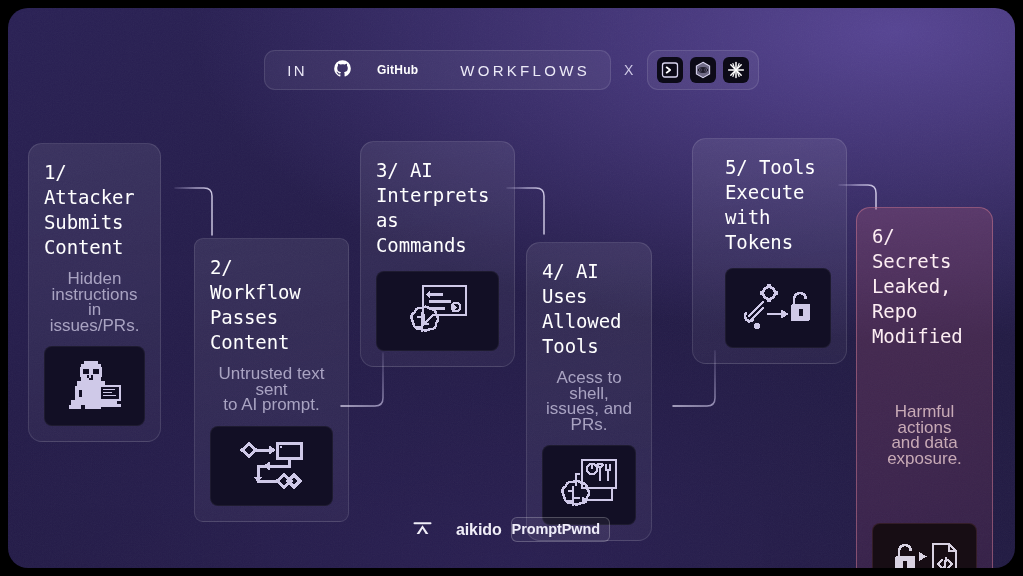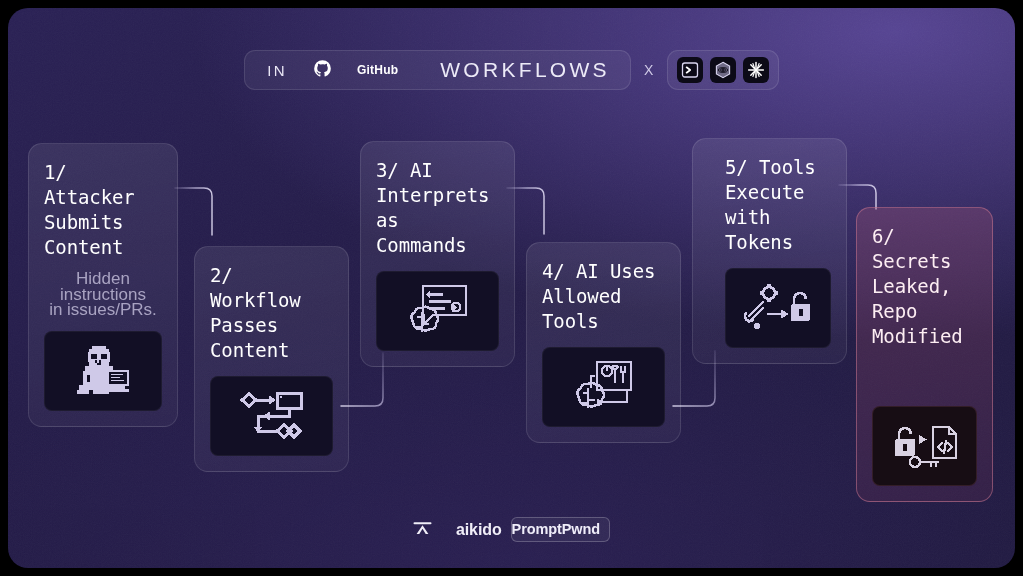"WORKFLOWS" #workflows-word { font-size: 21px -> 15px }
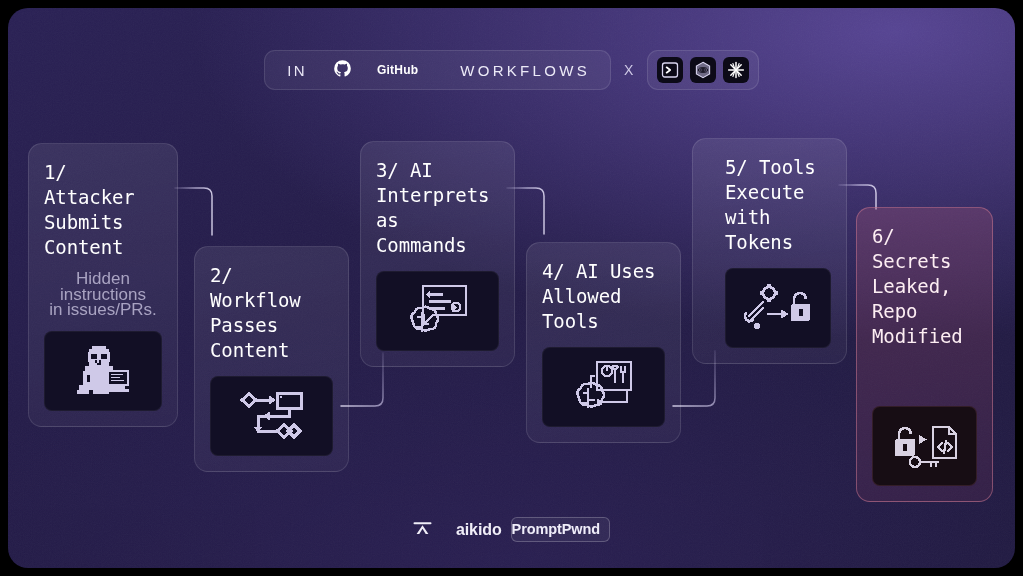"1/ Attacker" #card-1 { width: 150px -> 133px }
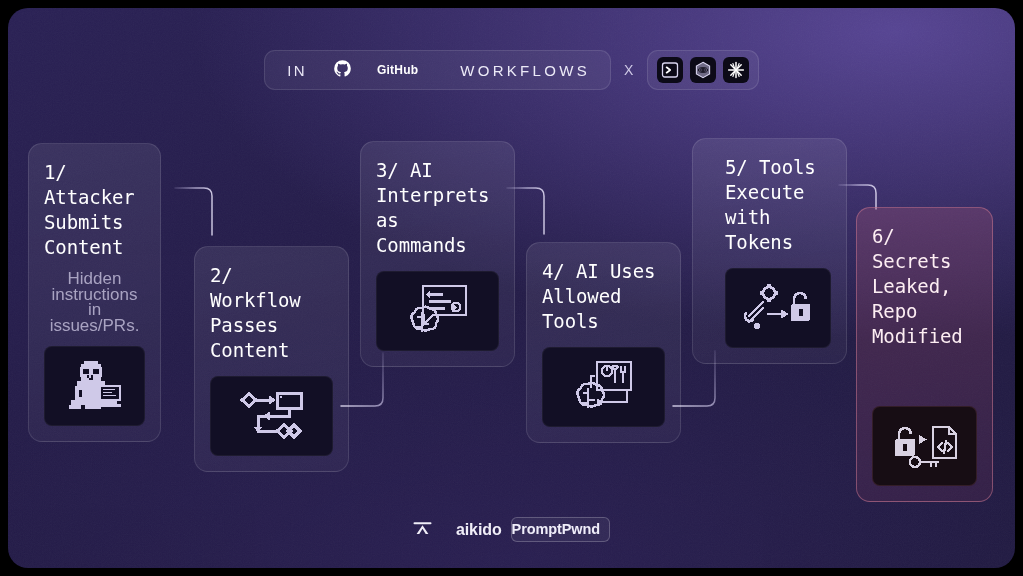"2/ Workflow" #card-2 { border-radius: none -> 9px; top: 238px -> 230px }
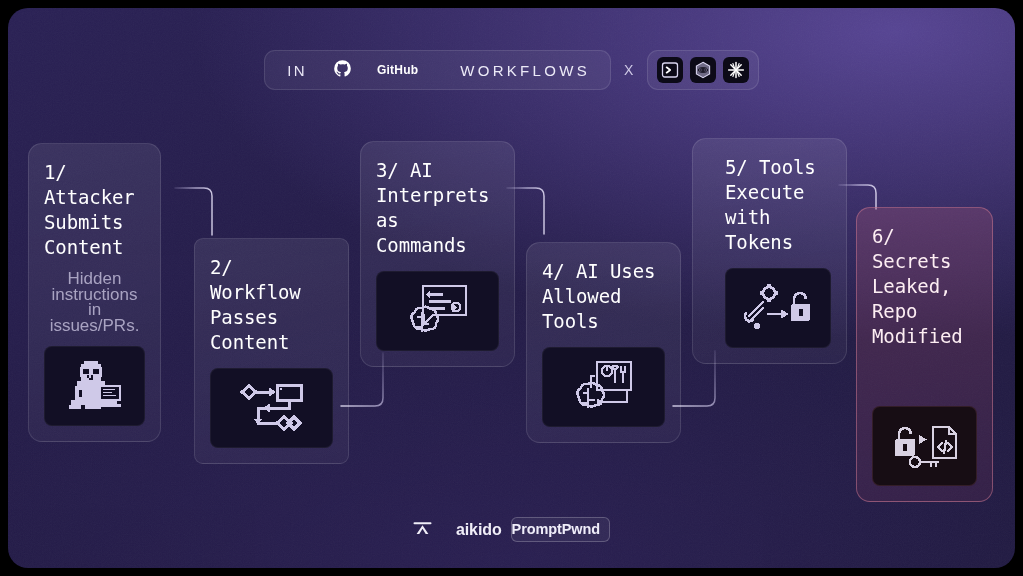"4/ AI Uses" #card-4 { width: 155px -> 126px }
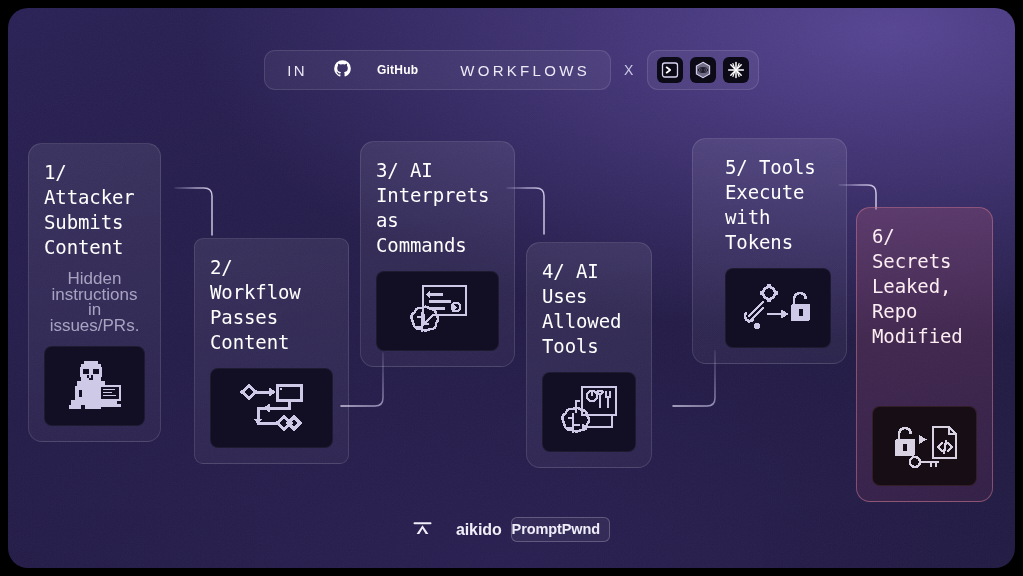"Untrusted text sent" div.card-sub { html: none -> <div>Untrusted text sent to AI prompt.</div> }
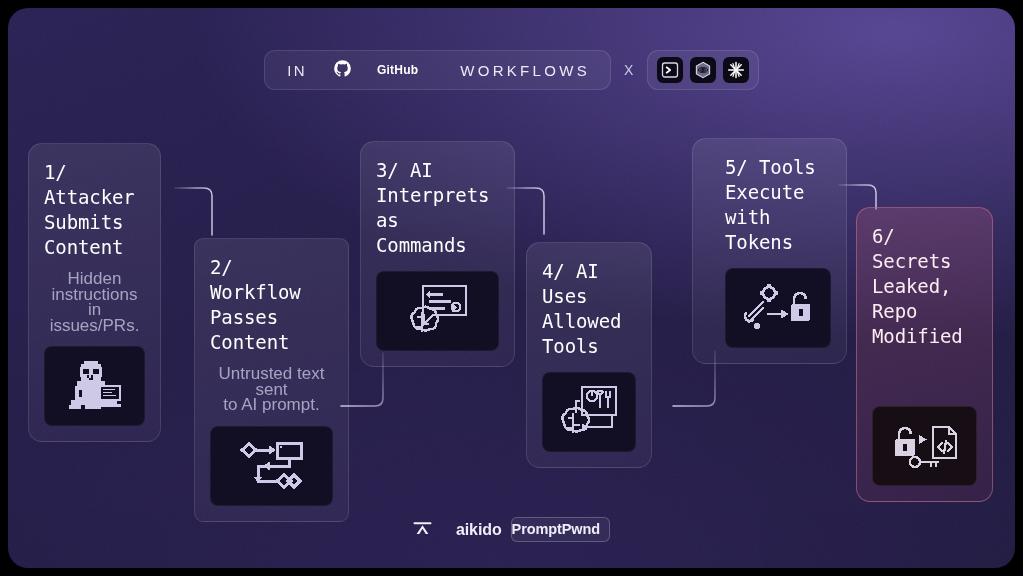"Acess to shell," div.card-sub { html: none -> <div>Acess to shell, issues, and PRs.</div> }
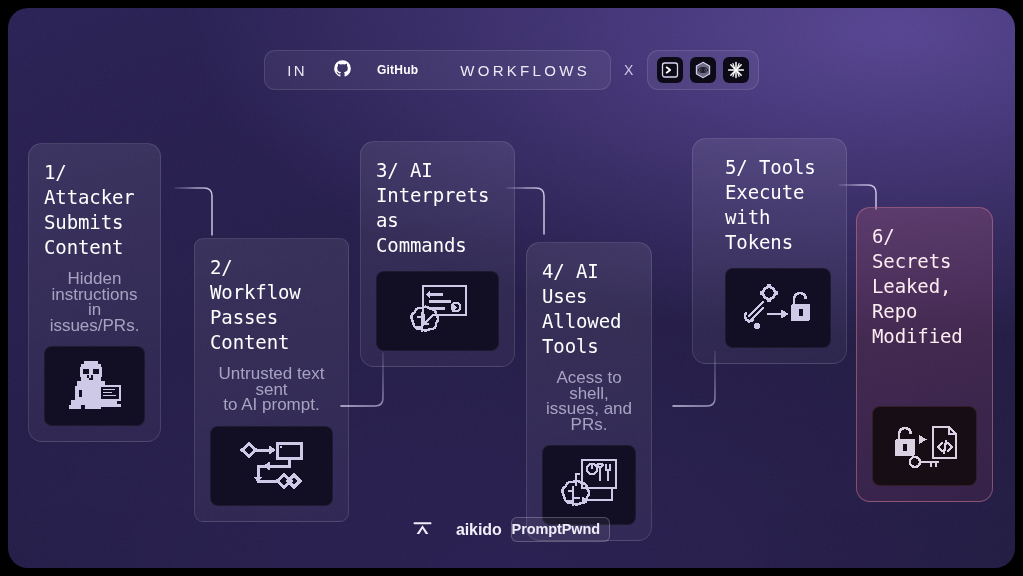"Harmful actions" div.card-sub { html: none -> <div>Harmful actions and data exposure.</div> }
